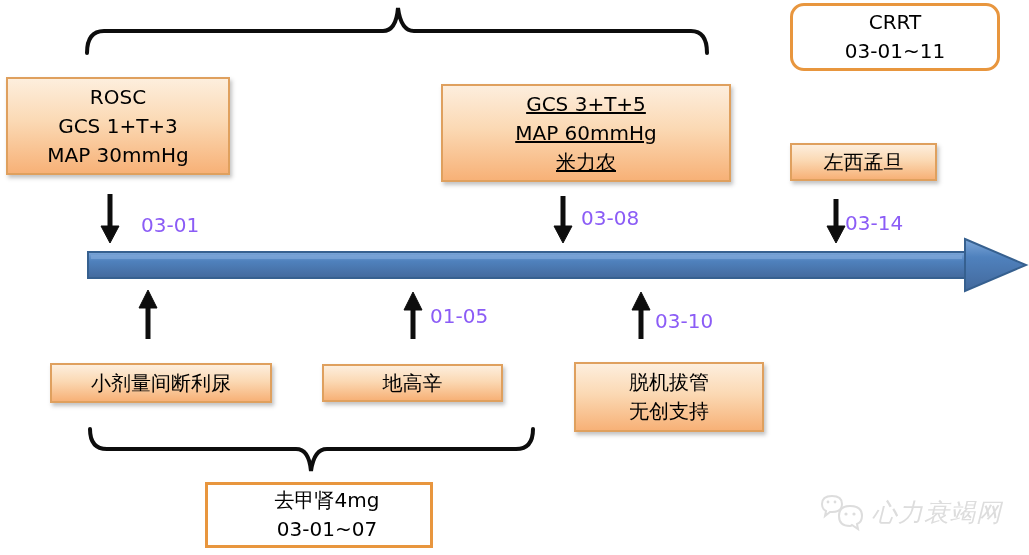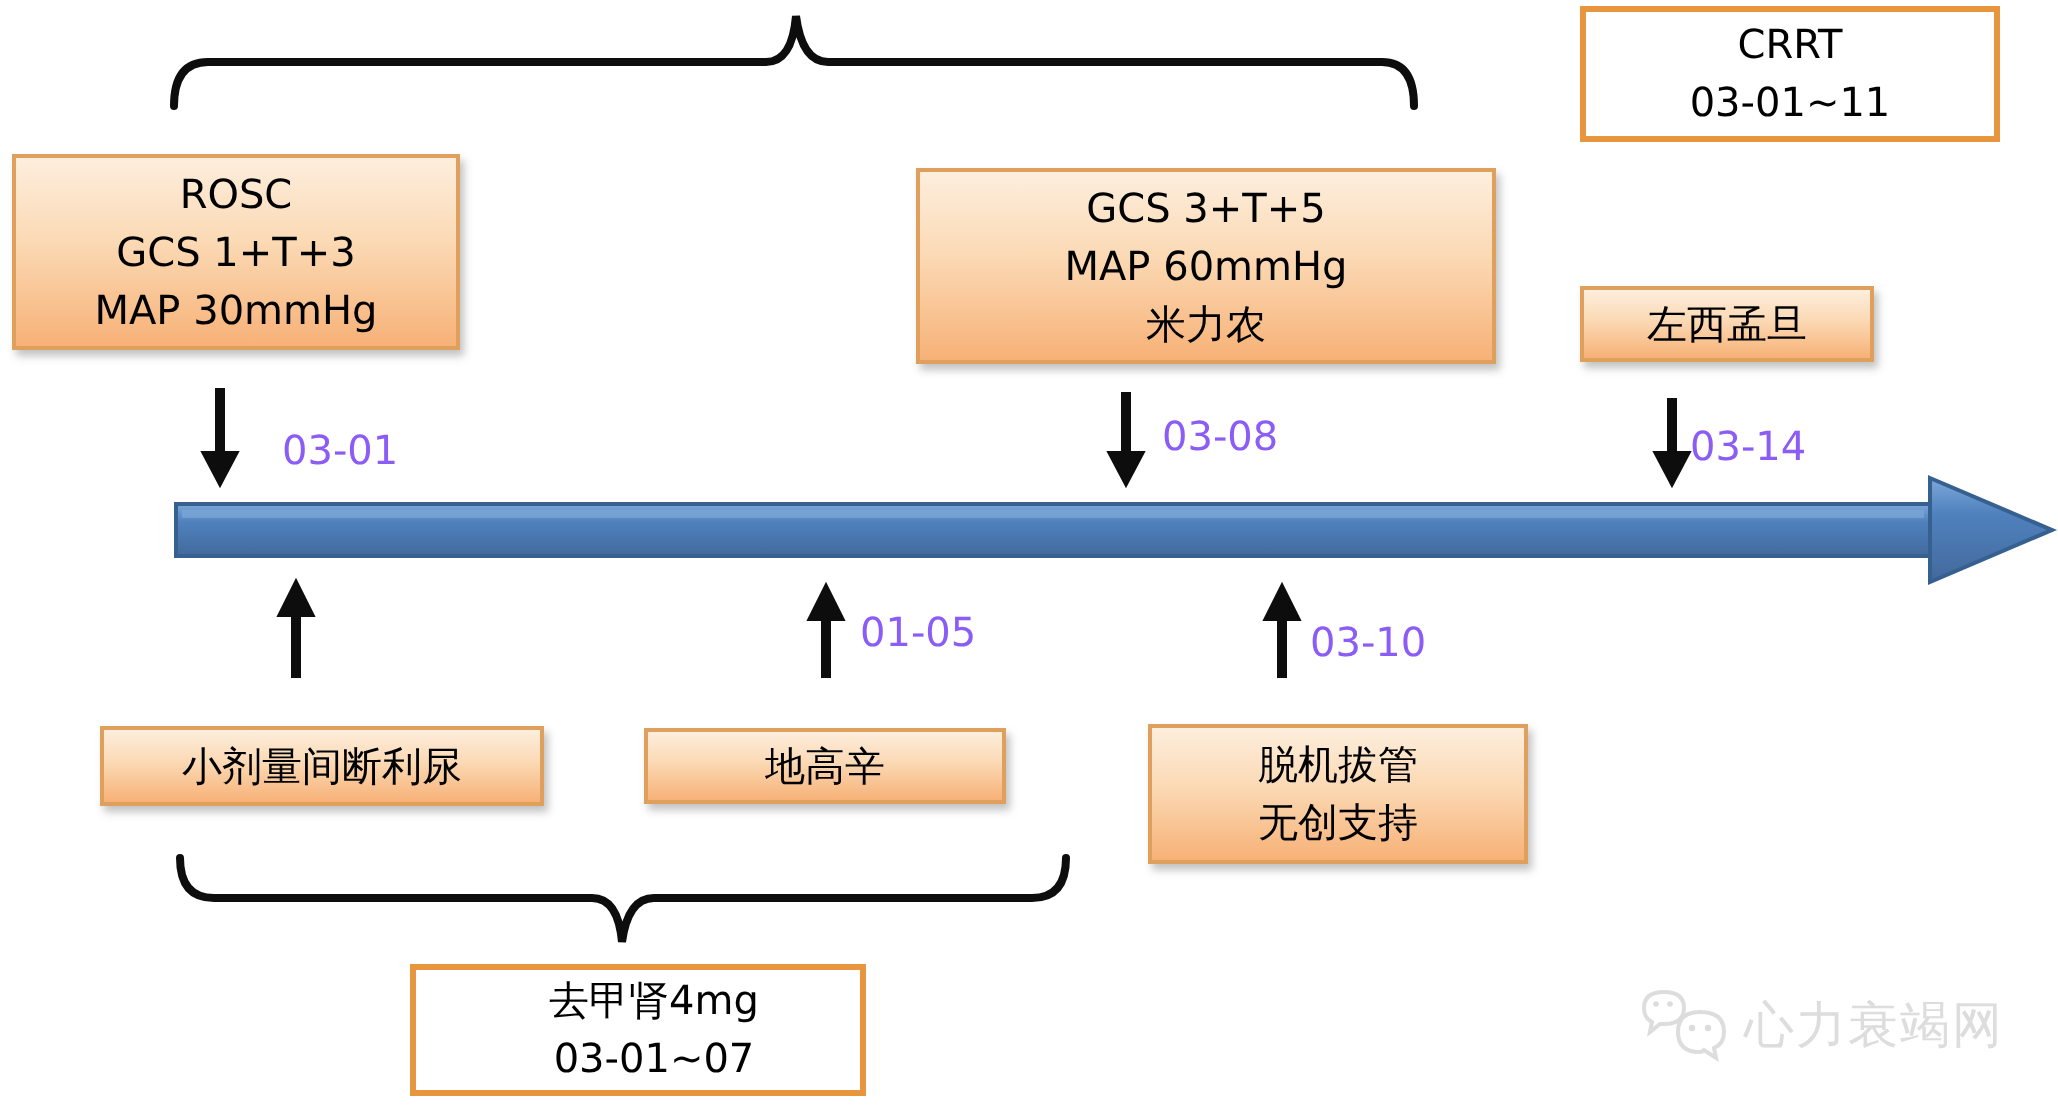"CRRT" div.box { border-radius: none -> 14px }
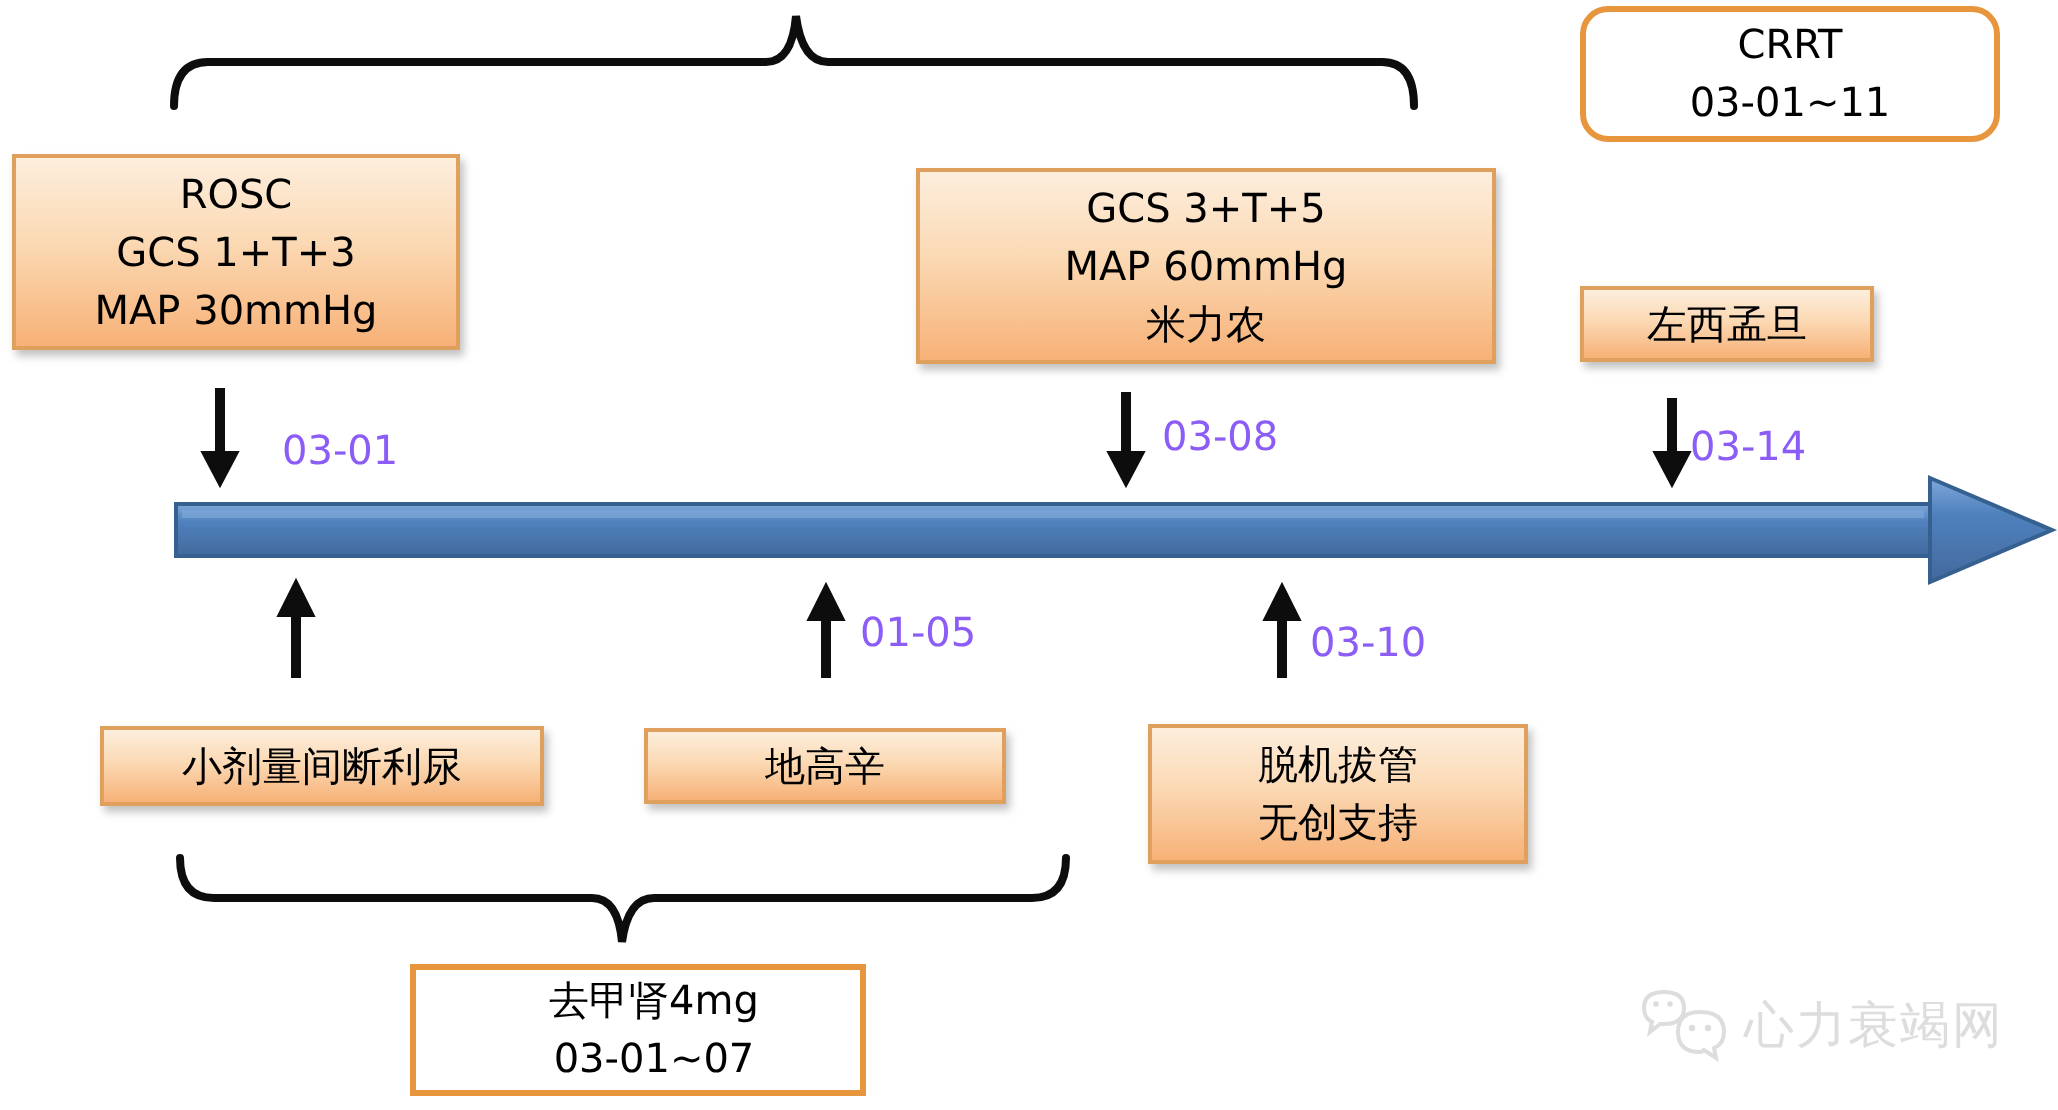"GCS 3+T+5" div.box { left: 458px -> 441px; text-decoration: none -> underline }
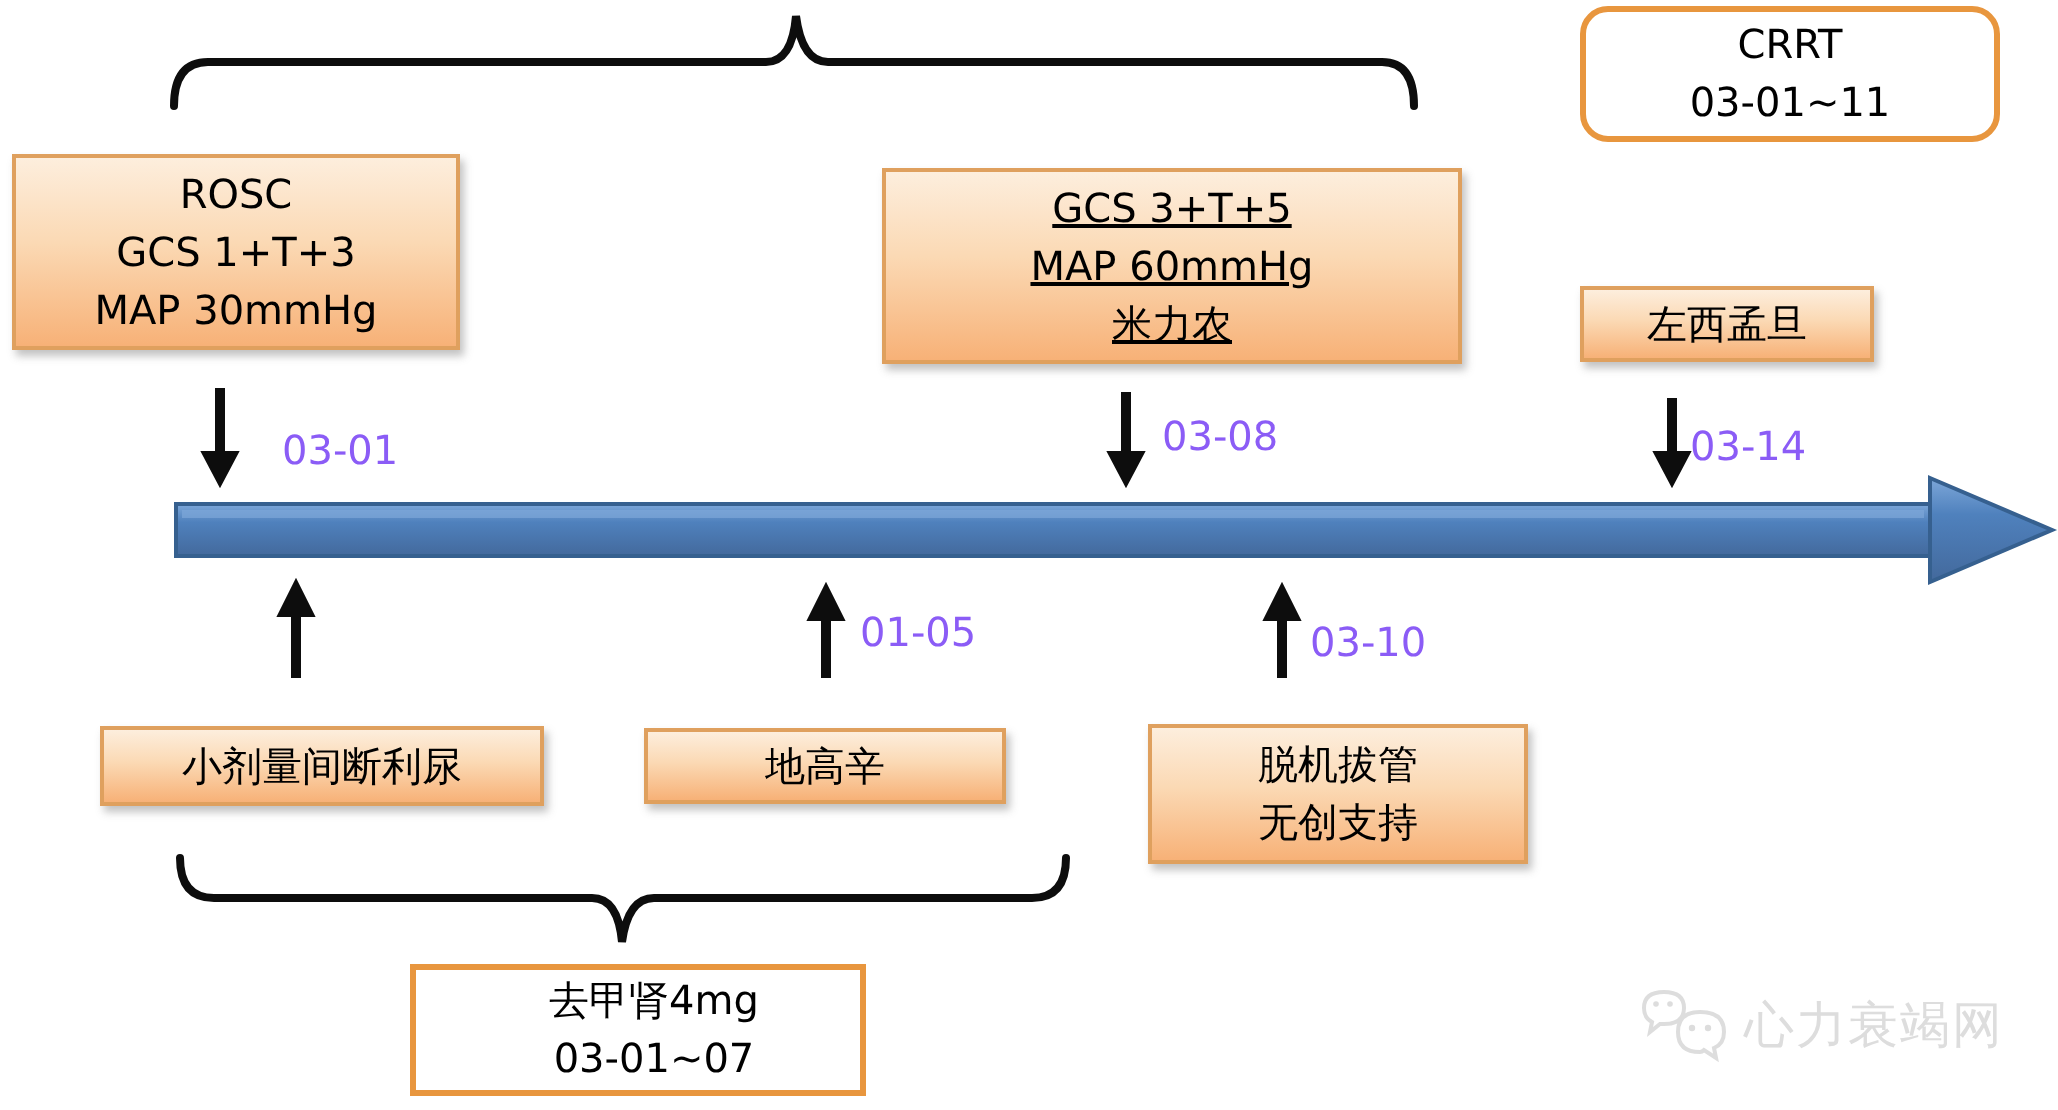"心力衰竭网" .watermark { font-style: none -> italic }
